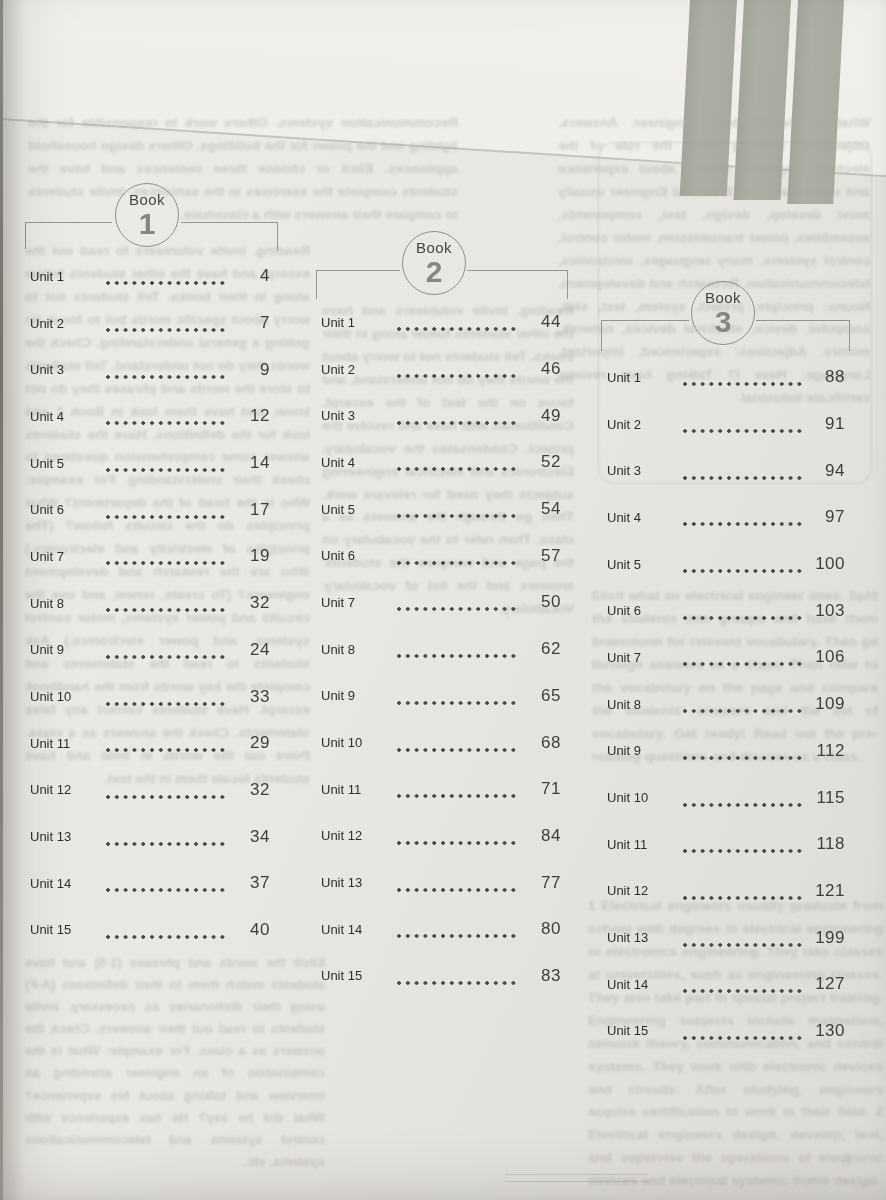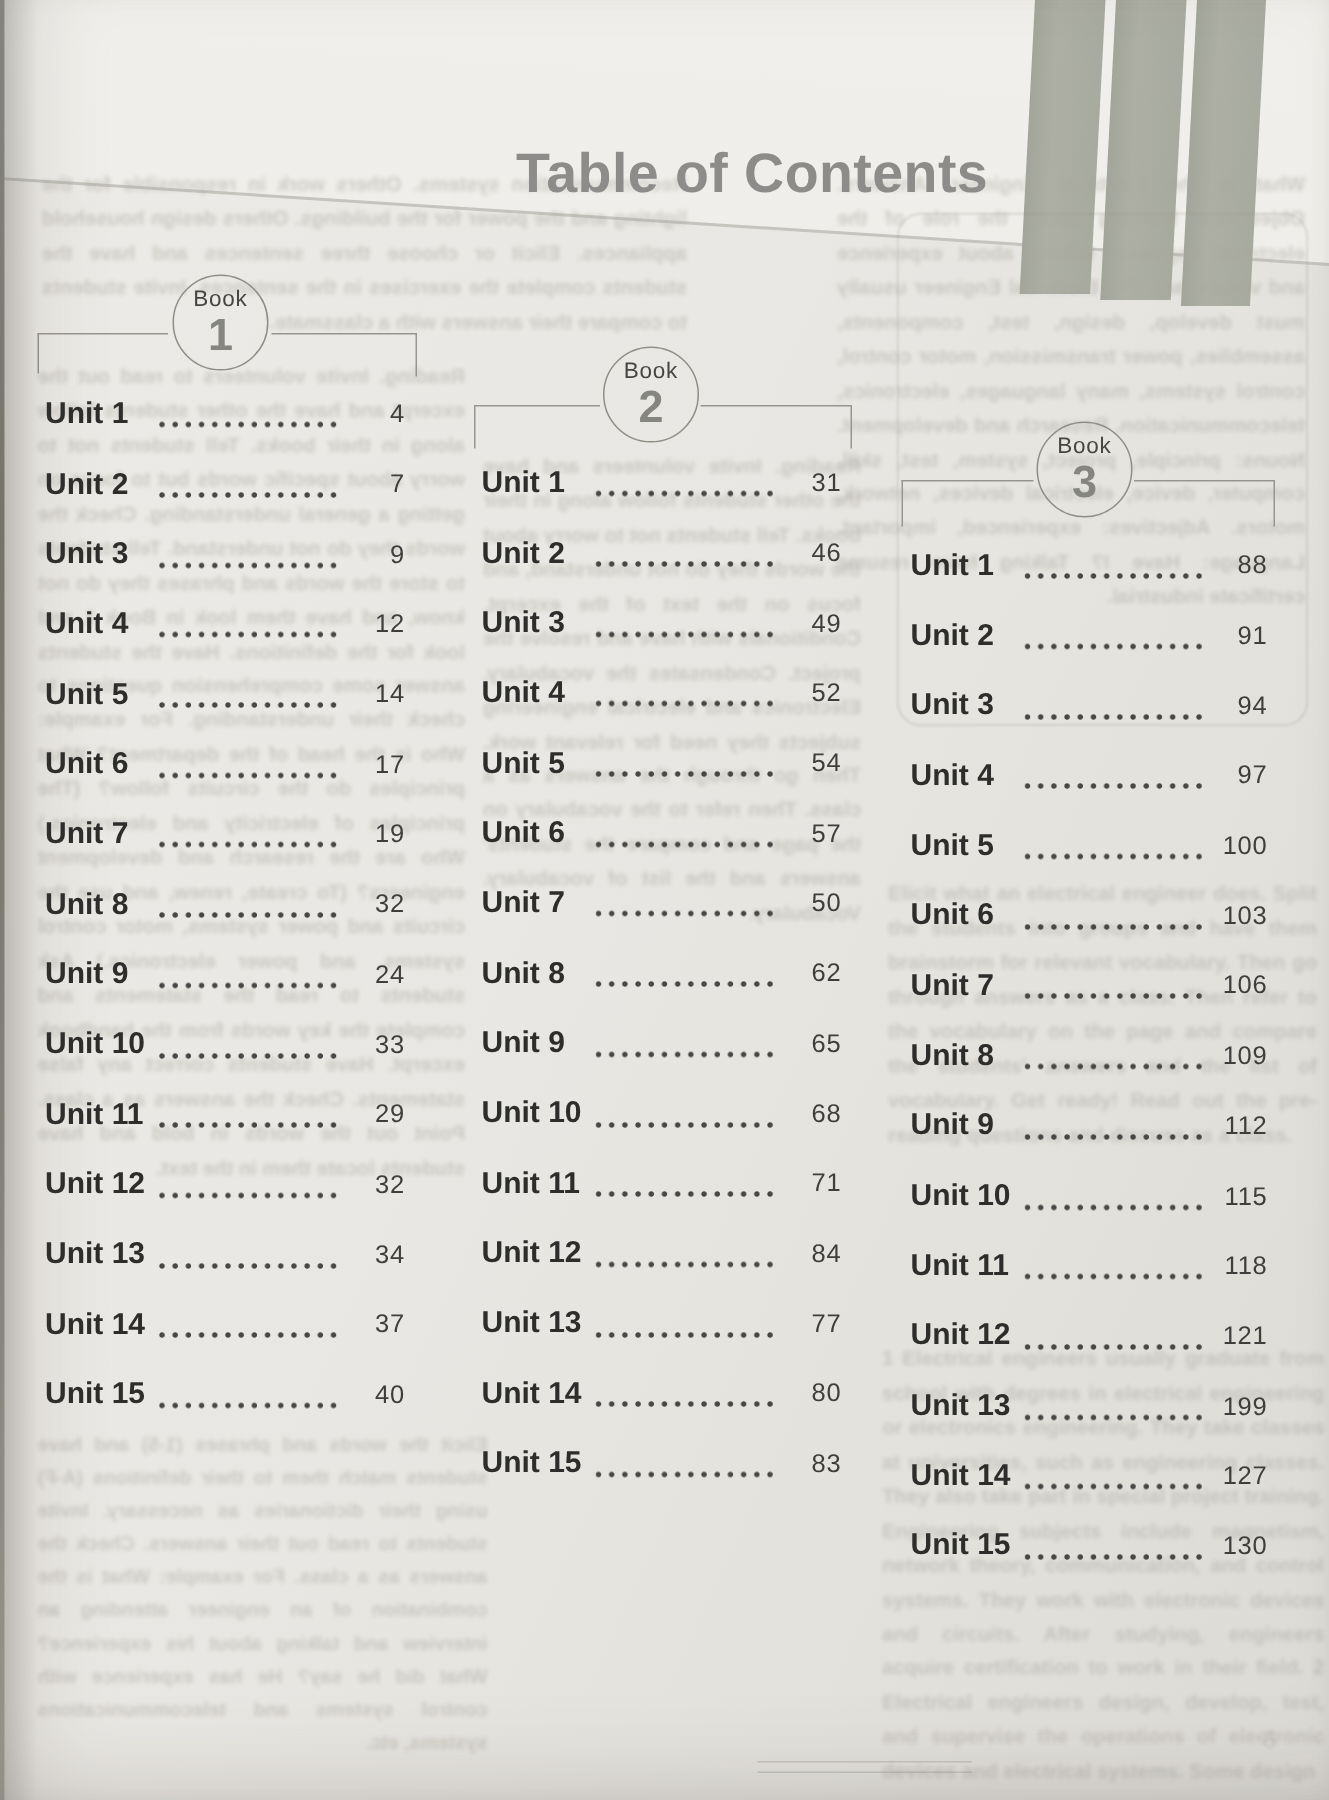"Table of Contents" h1.title { html: <h1>Table of Contents</h1> -> none }
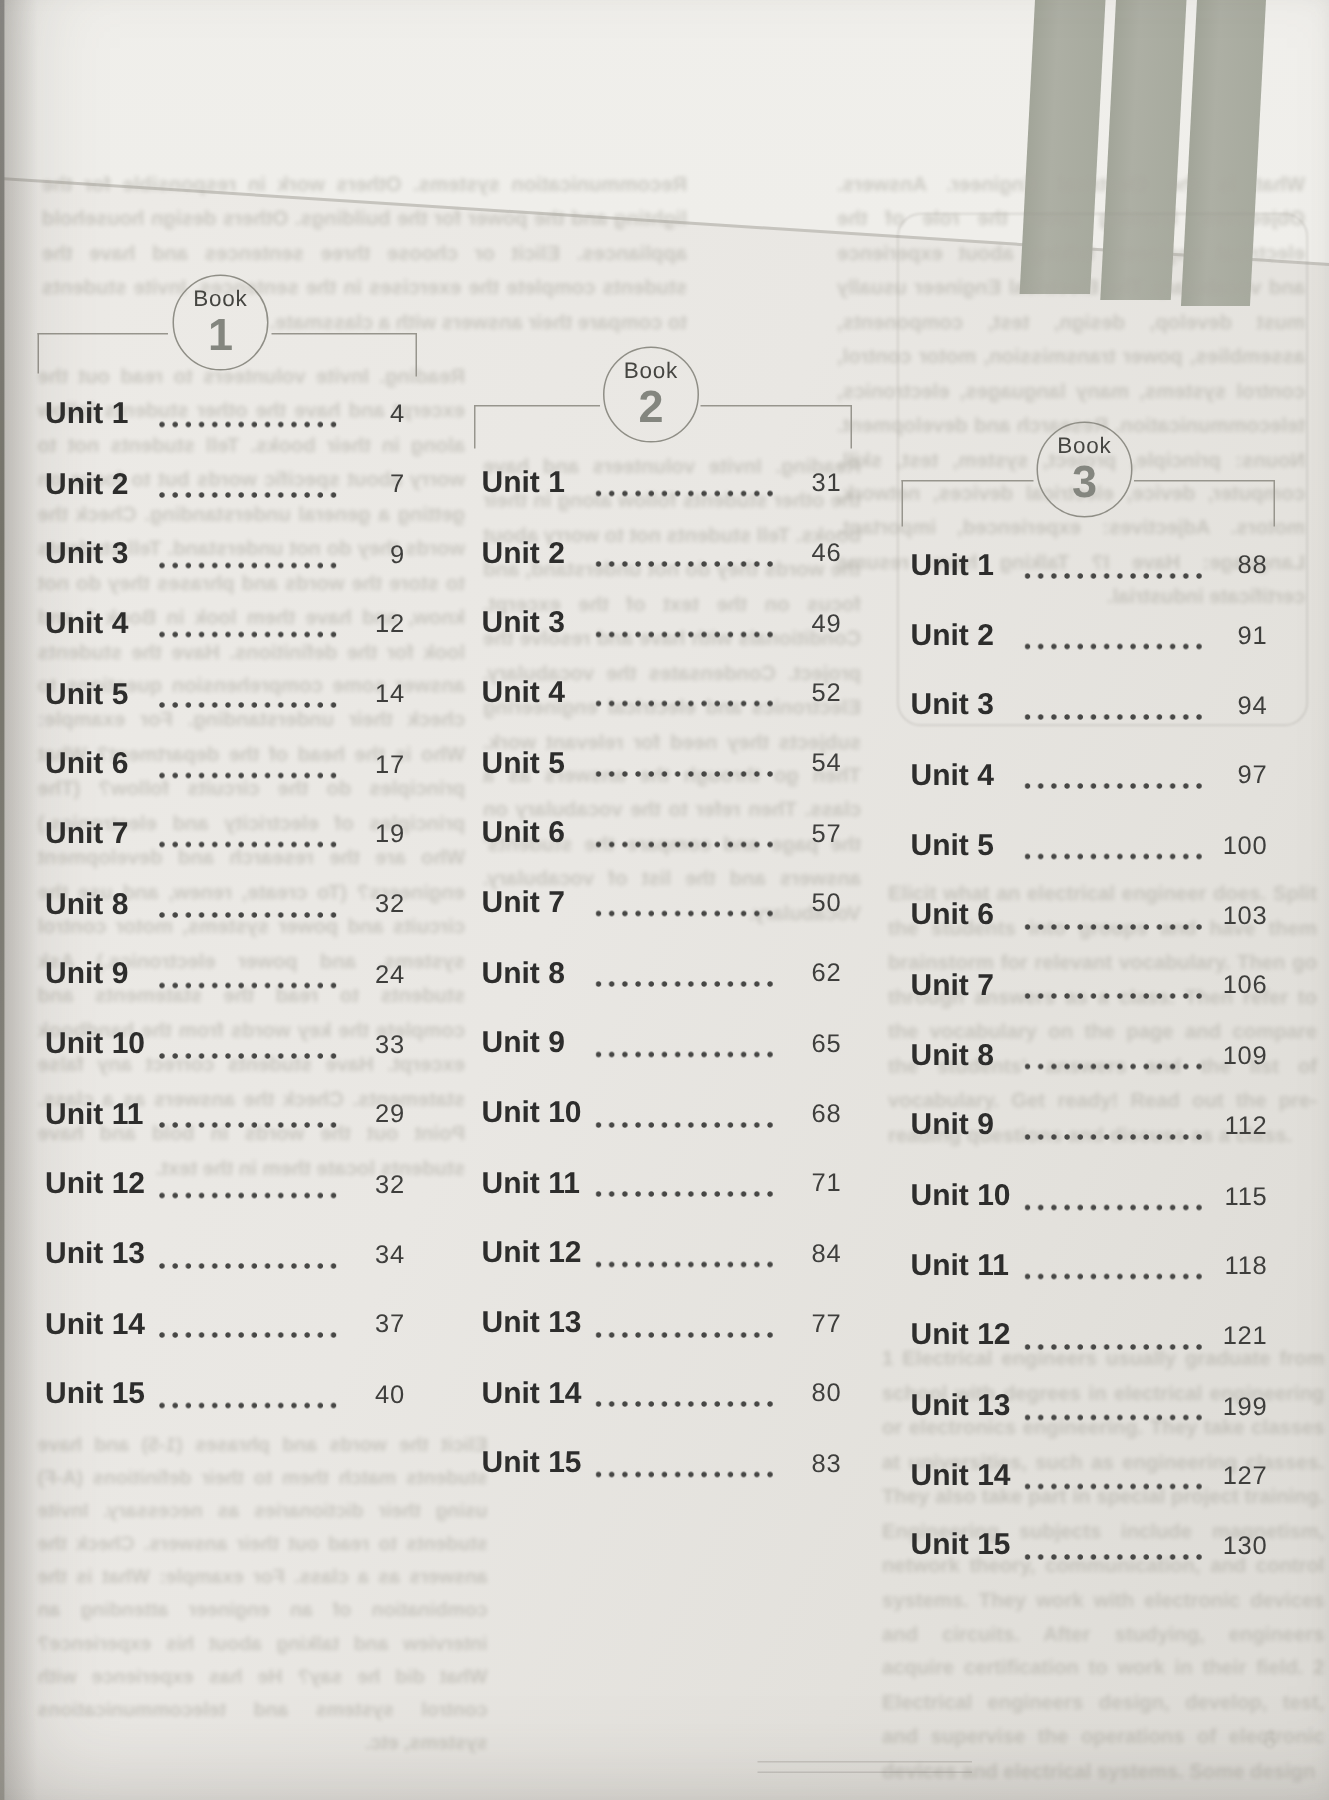"Unit 1" .u-label { font-size: 20px -> 13px; font-weight: 700 -> 400 }
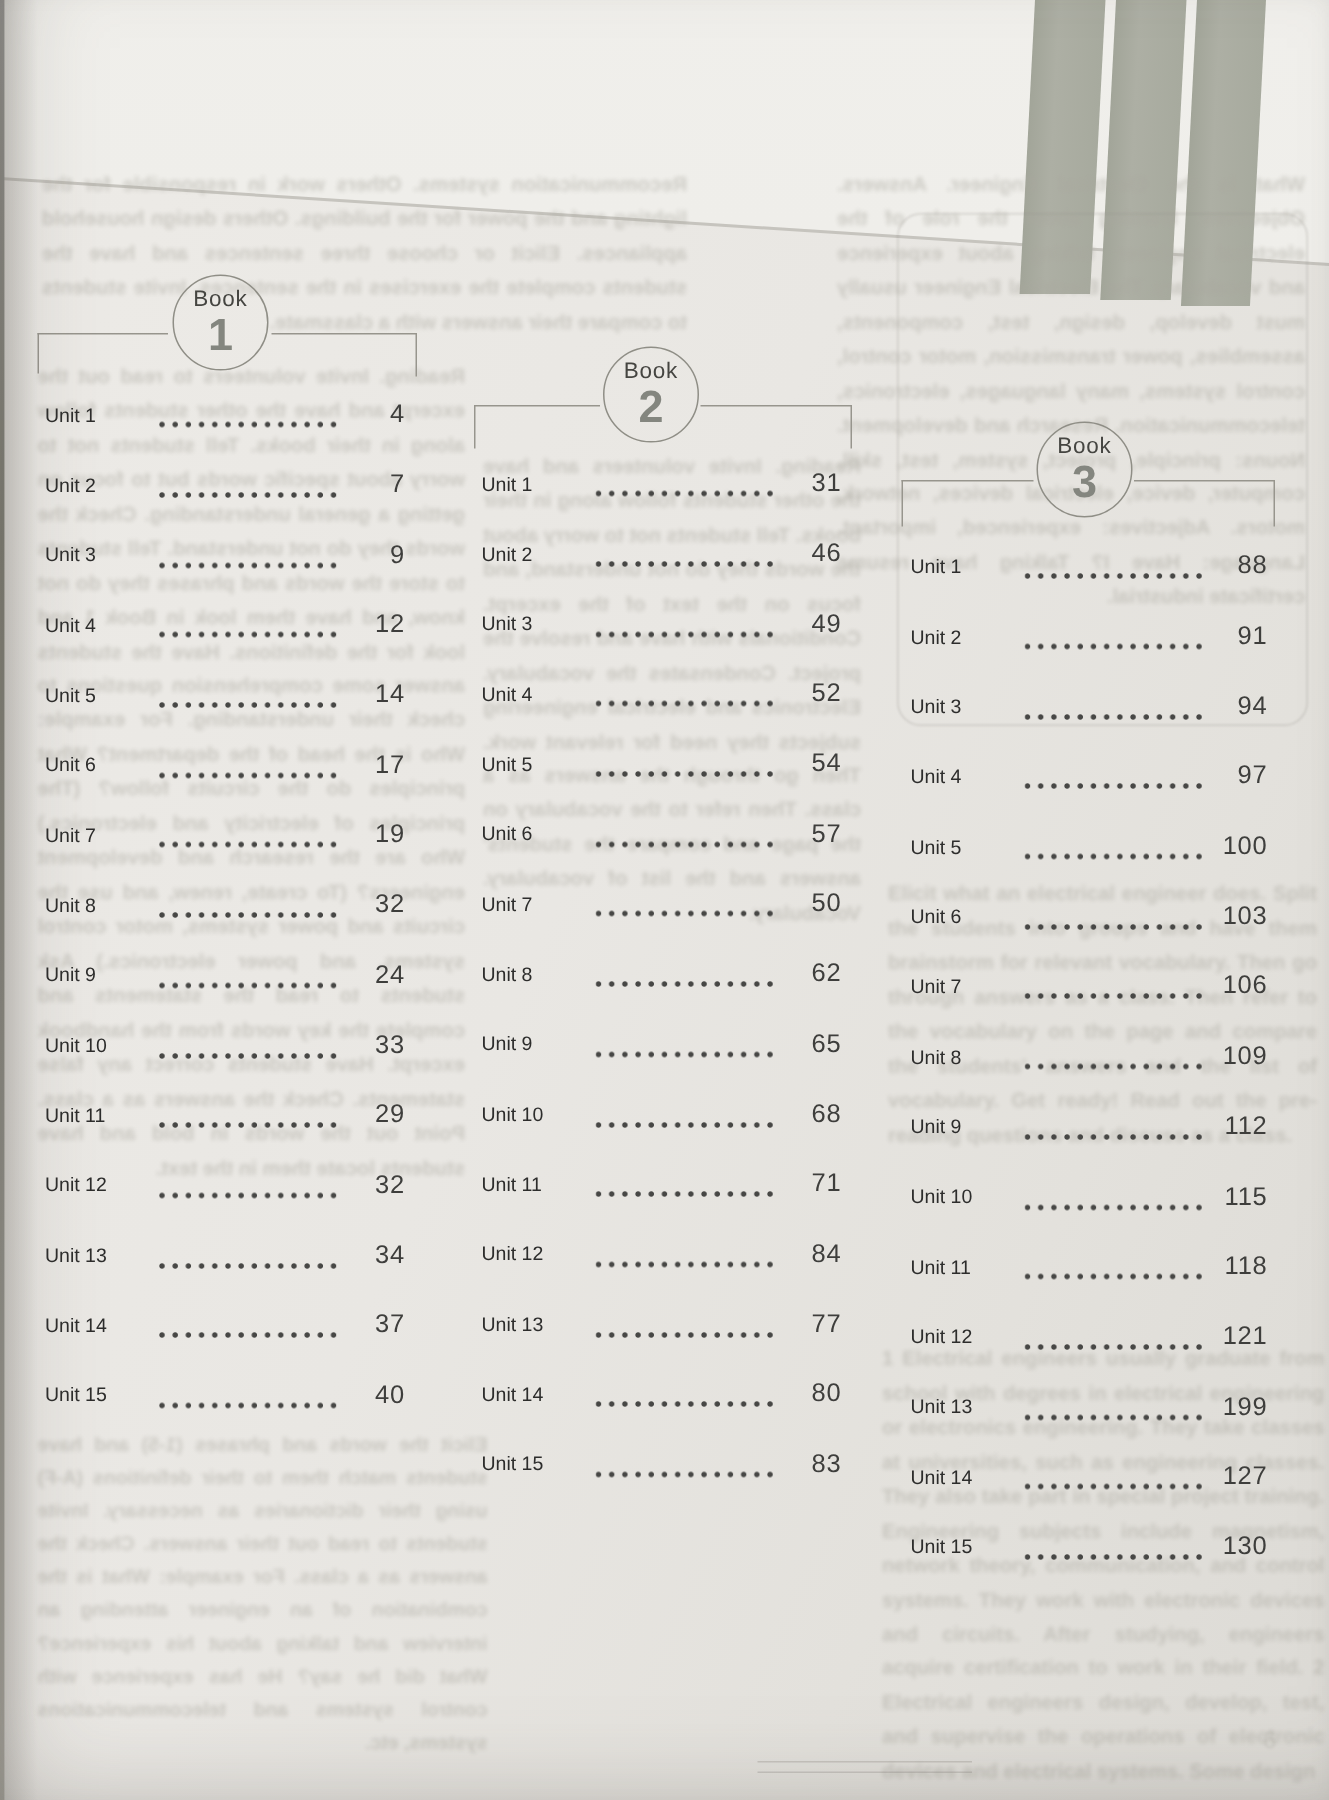"31" span.u-page { text: 31 -> 44 }
